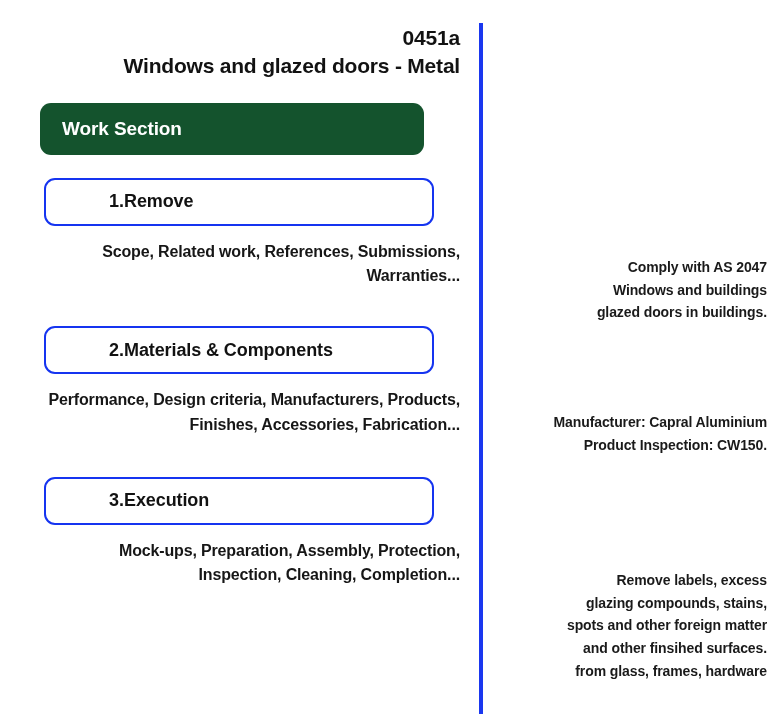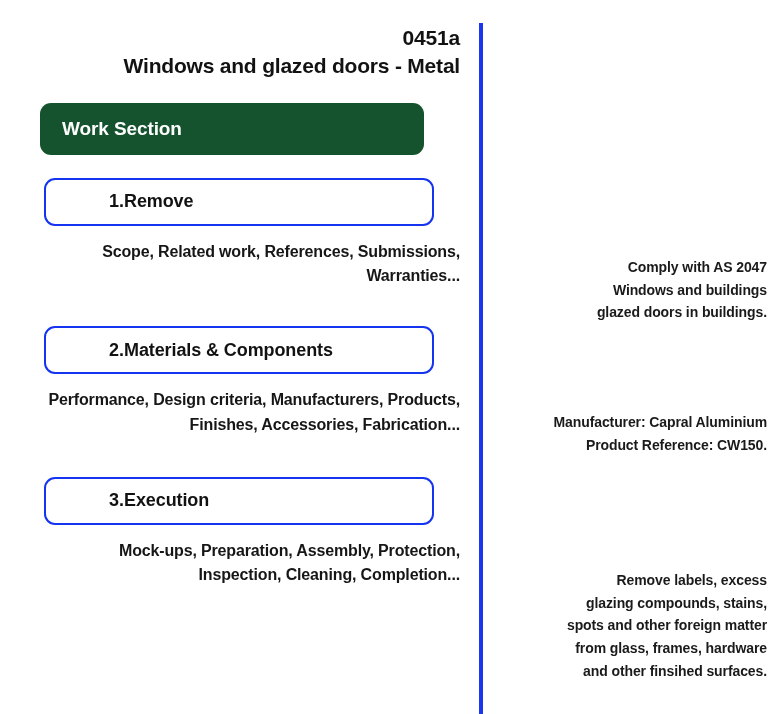"Product Reference: CW150." div { text: Reference -> Inspection }
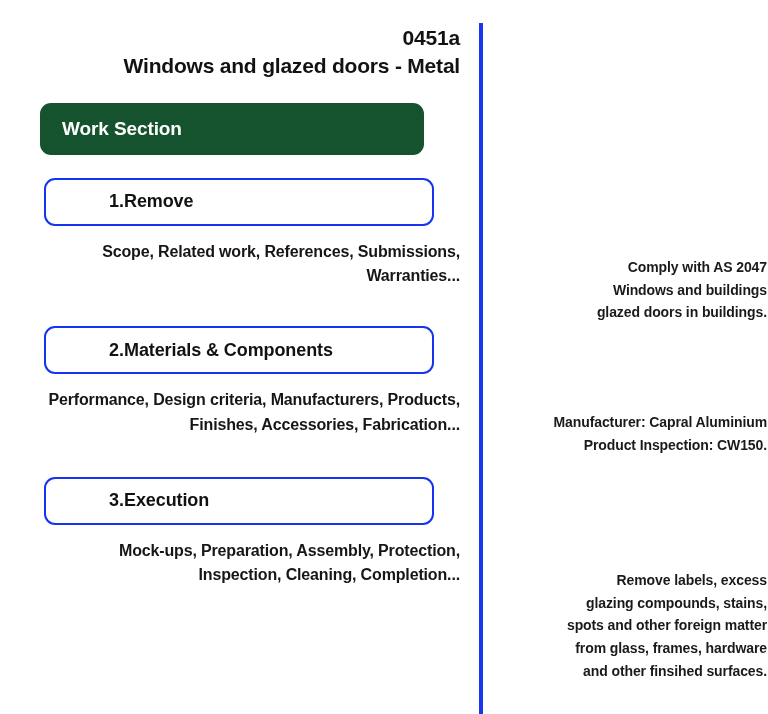"from glass, frames, hardware" div { order: before "and other finsihed surfaces." -> after "and other finsihed surfaces." }
